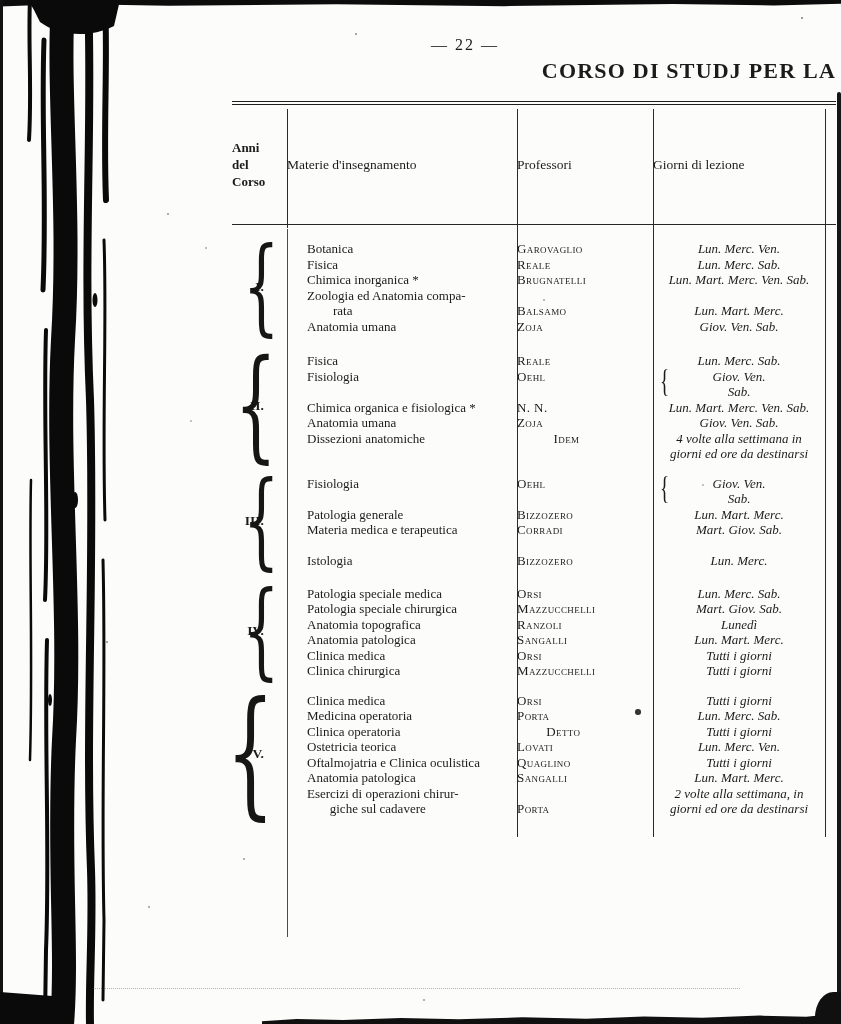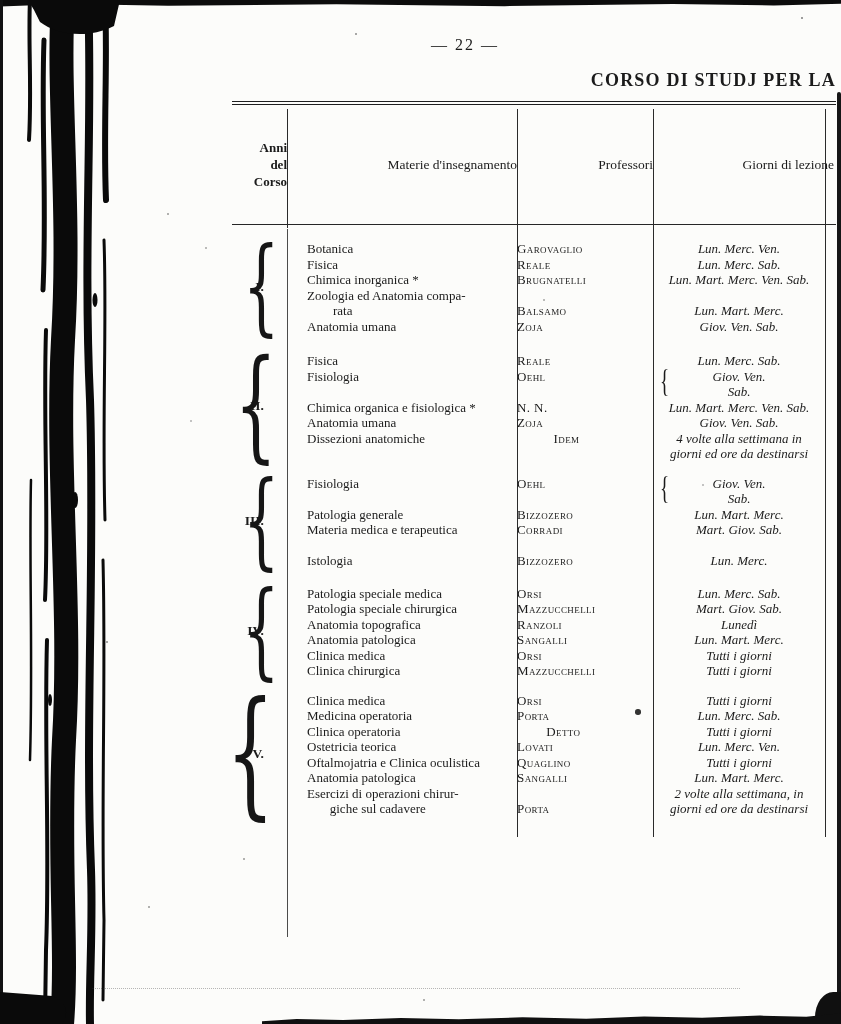"CORSO DI STUDJ PER LA" .course-title { font-size: 18px -> 22px; top: 70px -> 58px }
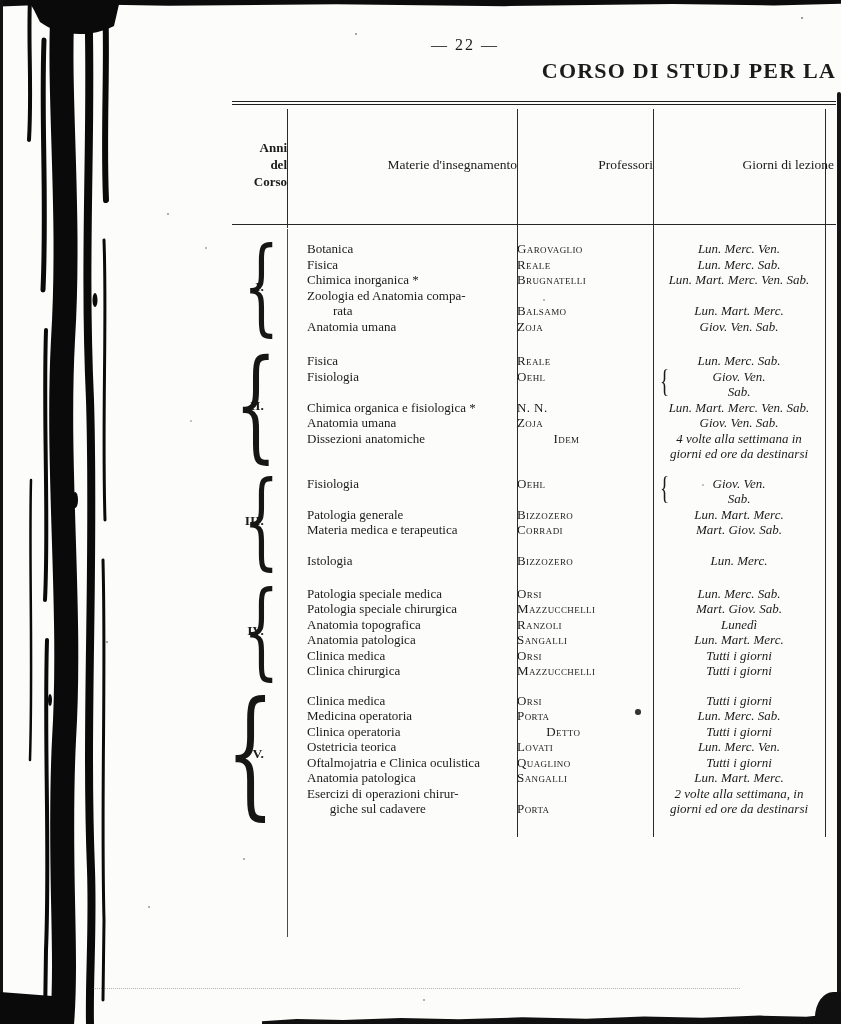"Anni" .th { text-align: right -> left }
